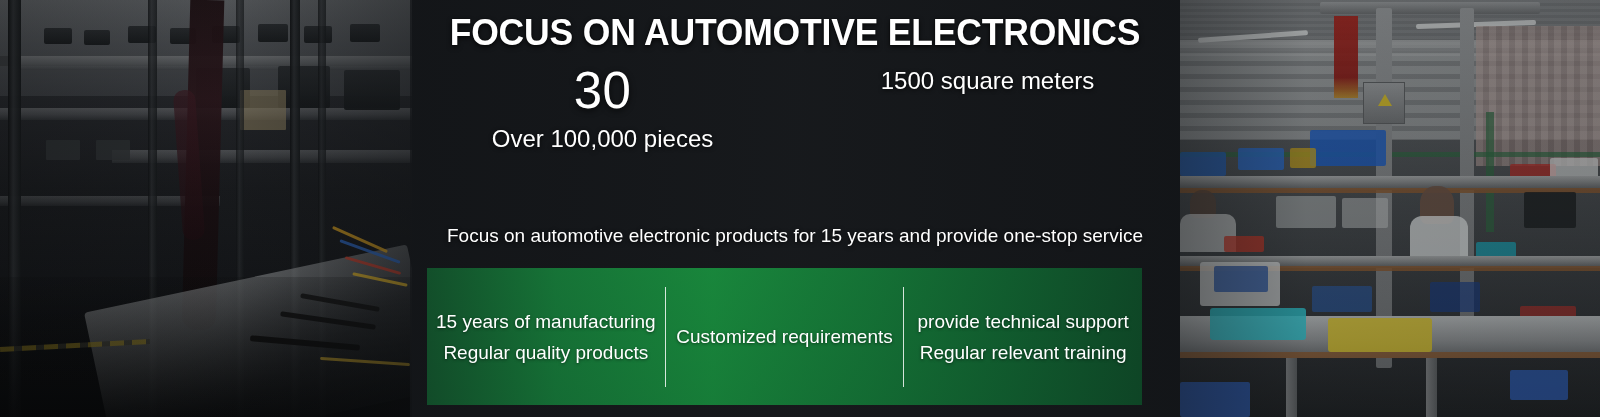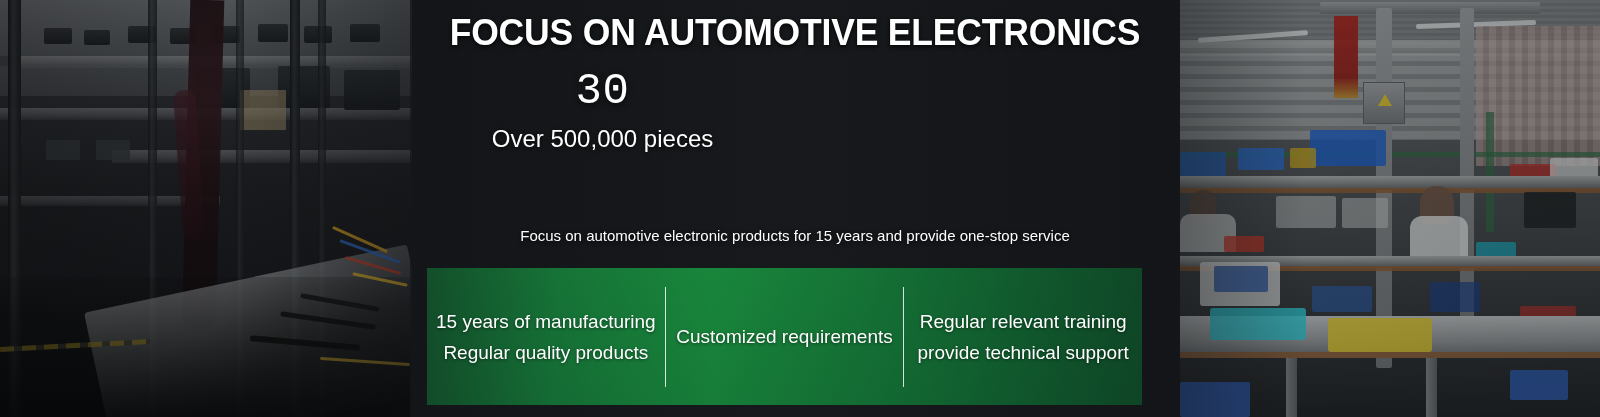"30" .stat .num { font-family: Liberation Mono, monospace -> Liberation Sans, sans-serif; font-size: 44px -> 51px }
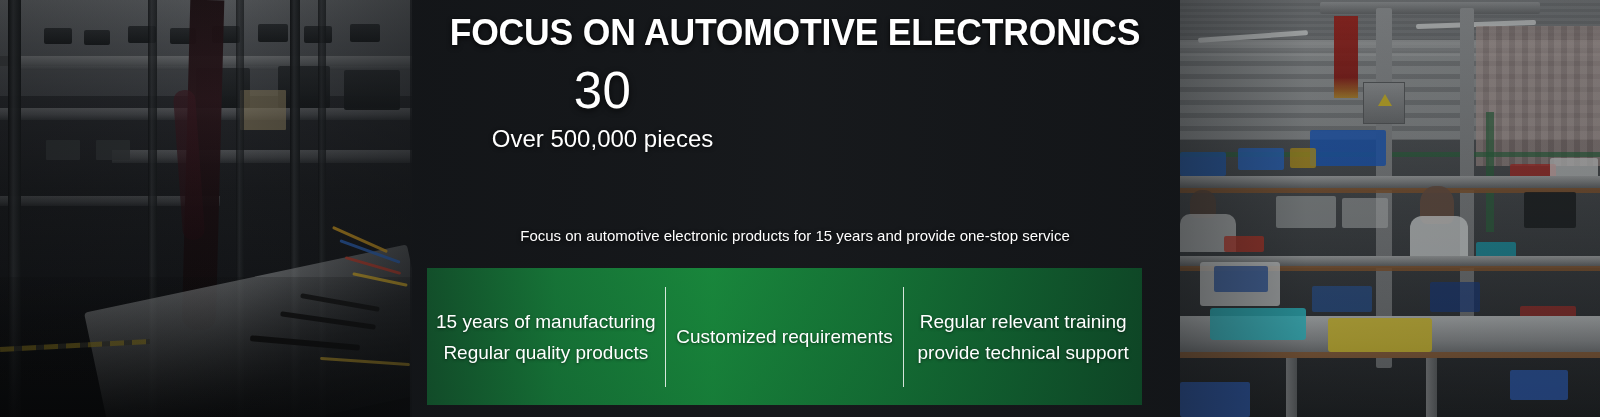"1500 square meters" div.sub { html: none -> <div>1500 square meters</div> }
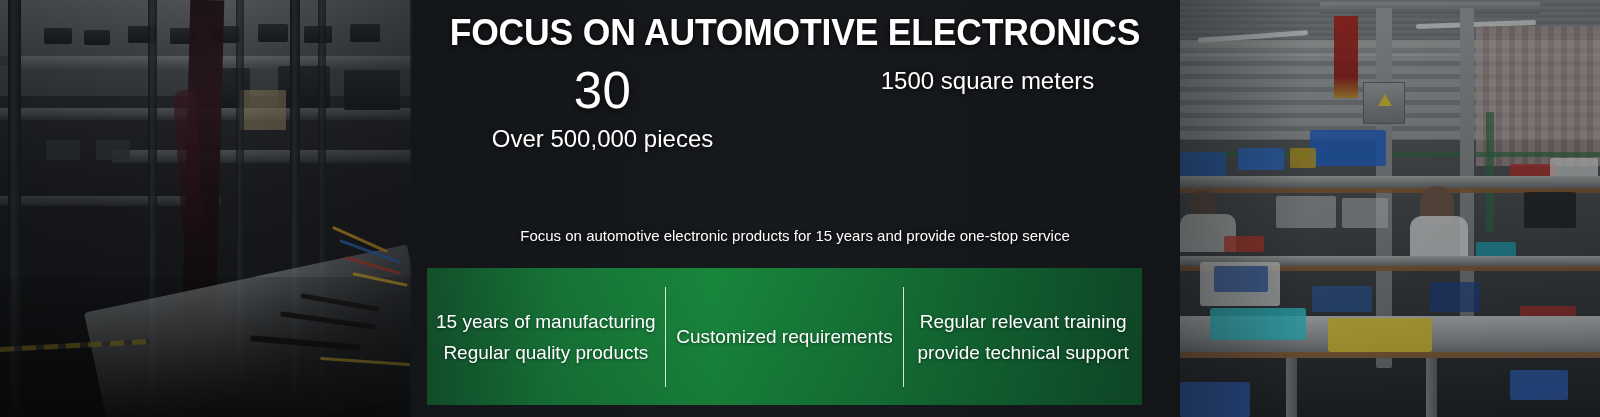"Over 500,000 pieces" div.sub { text: 500,000 -> 100,000 }
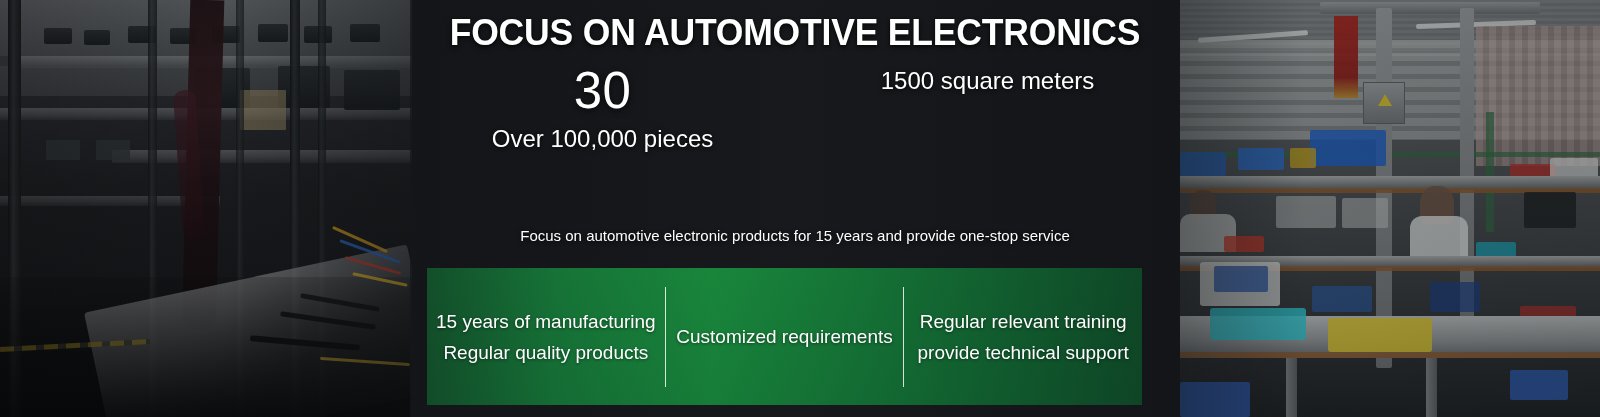"Focus on automotive electronic products" .tagline { font-size: 15px -> 19px }
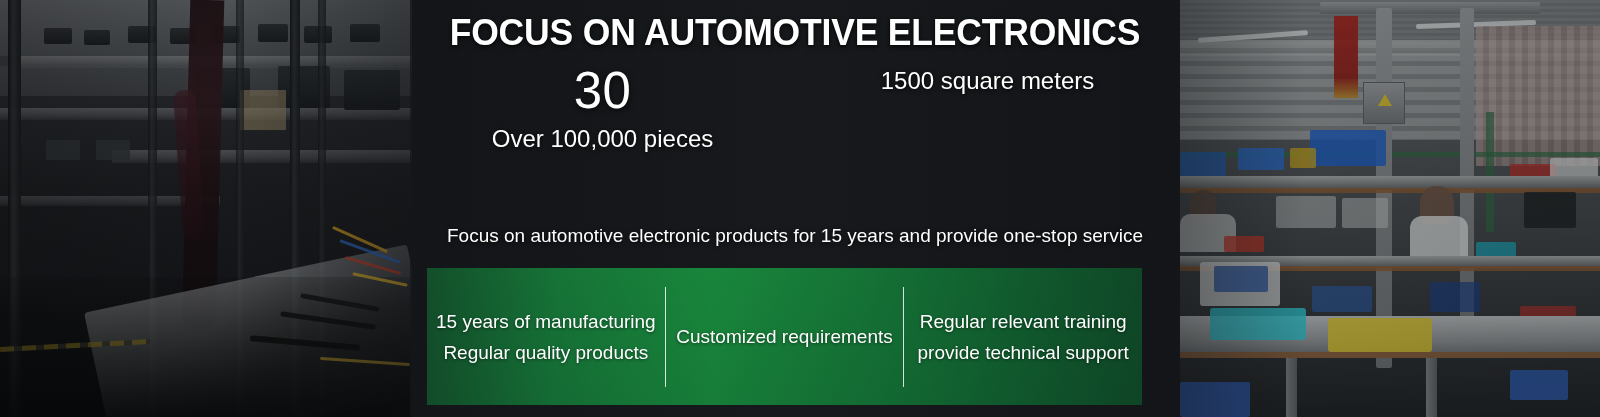"Regular relevant training" div.ln { order: before "provide technical support" -> after "provide technical support" }
